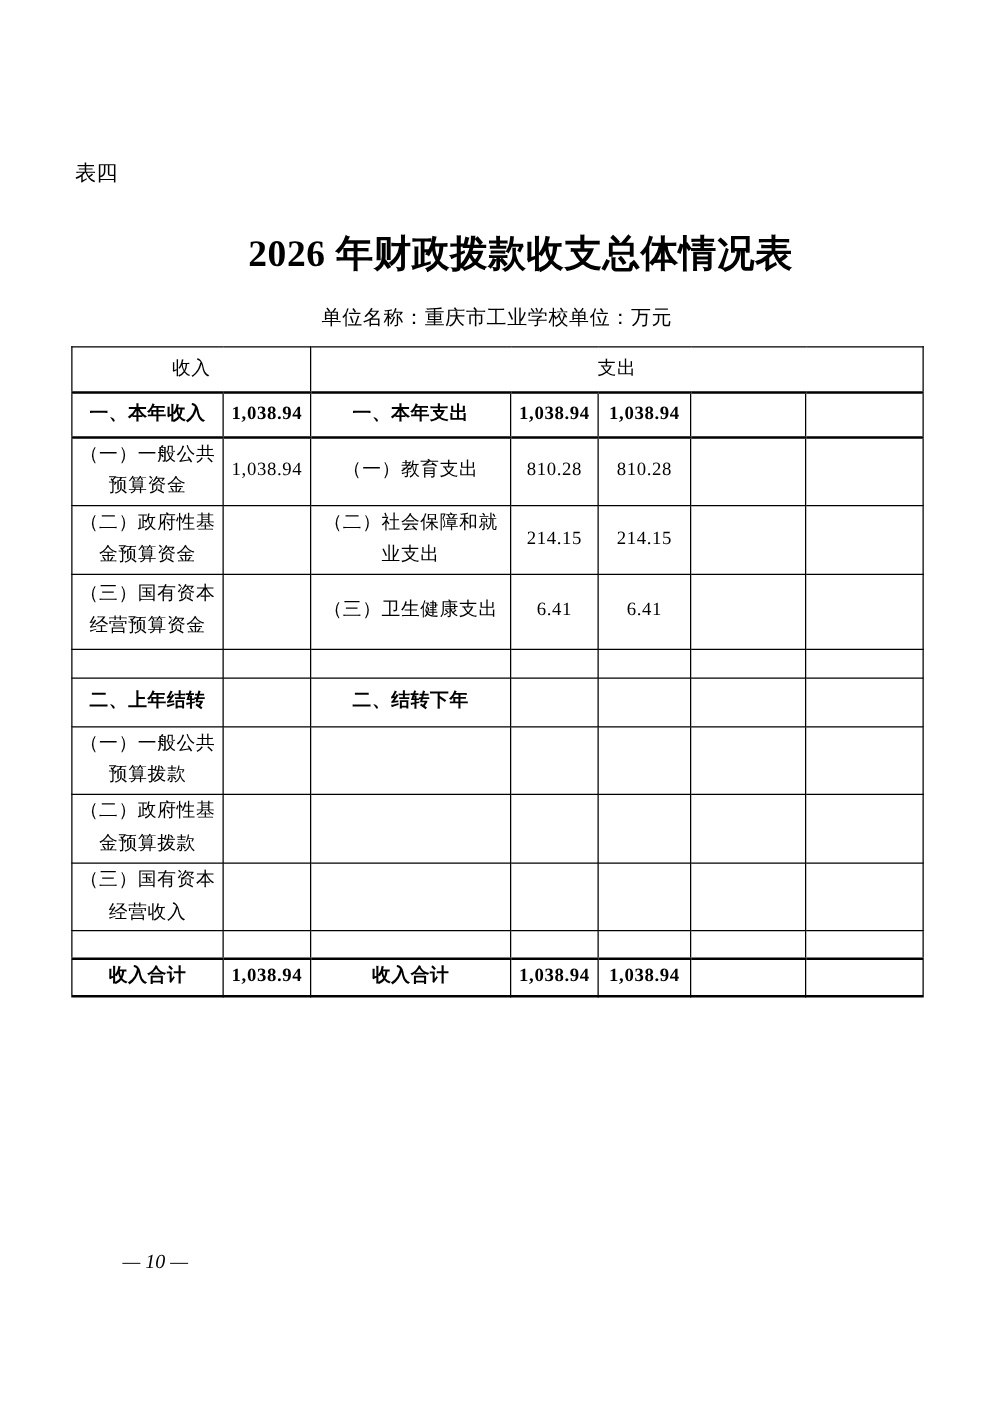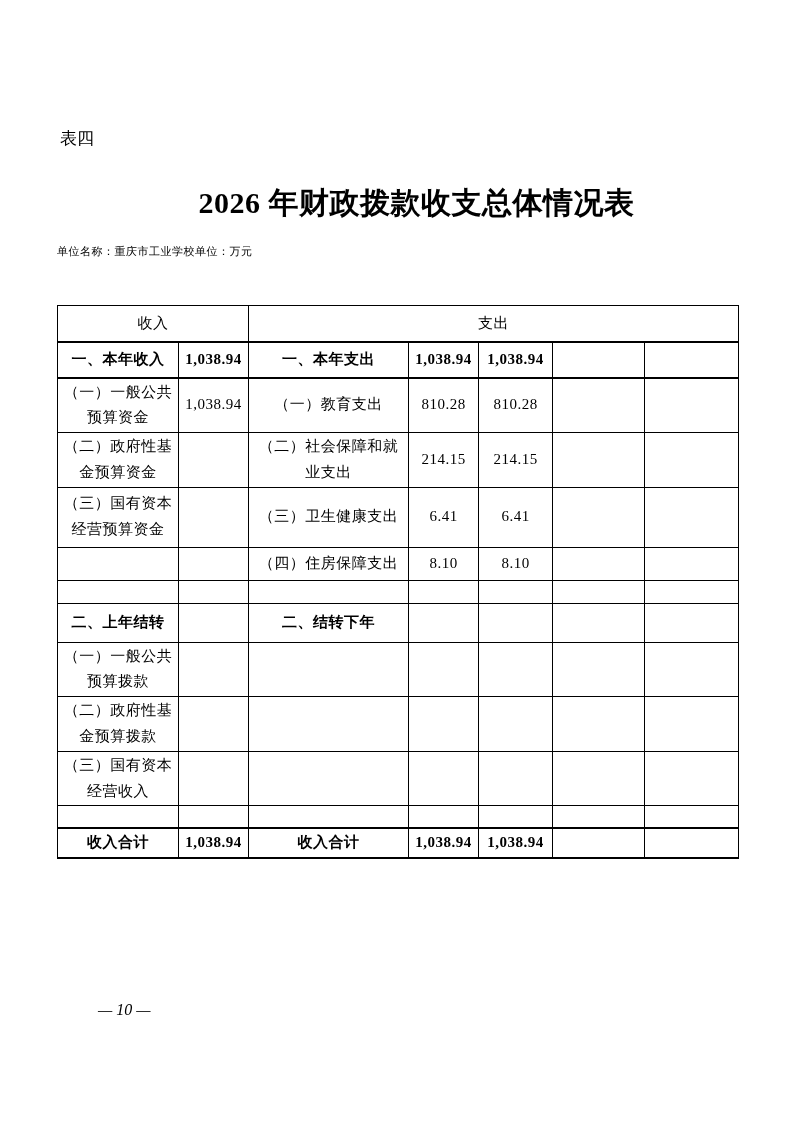"单位名称：重庆市工业学校" .unit-line { font-size: 11px -> 16px; justify-content: flex-start -> center }
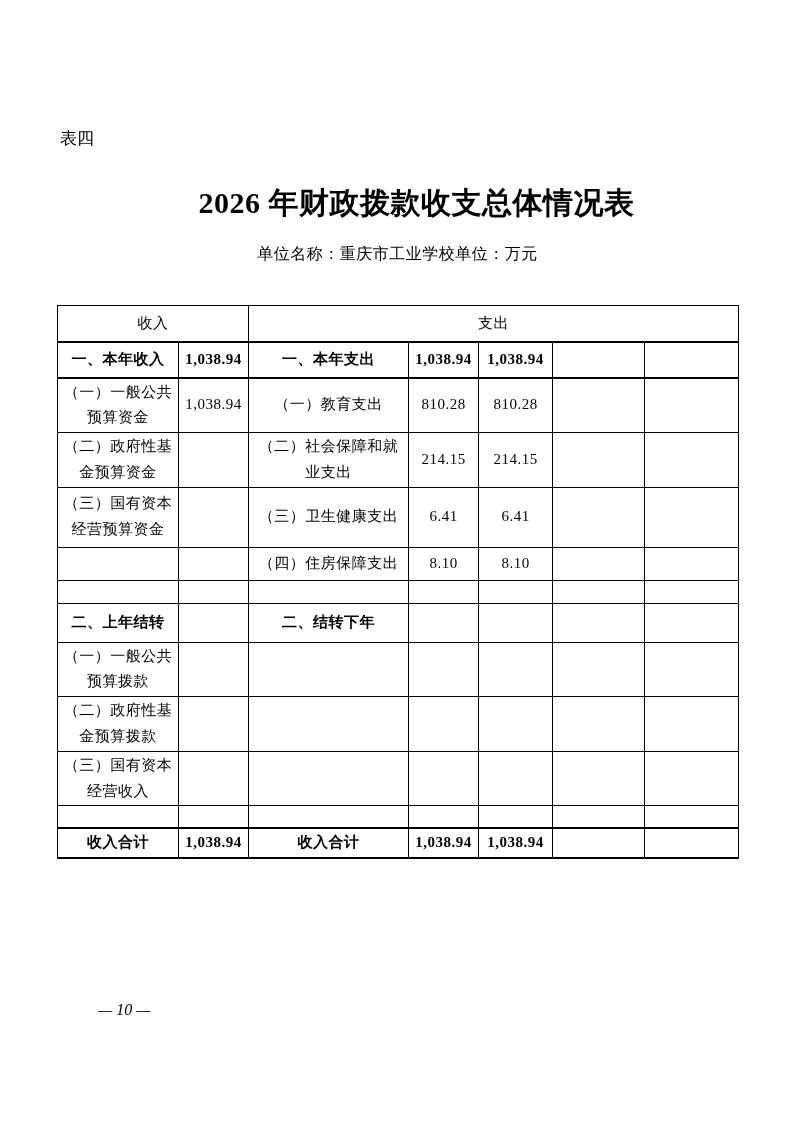"收入" table.budget { margin-top: 28px -> none }
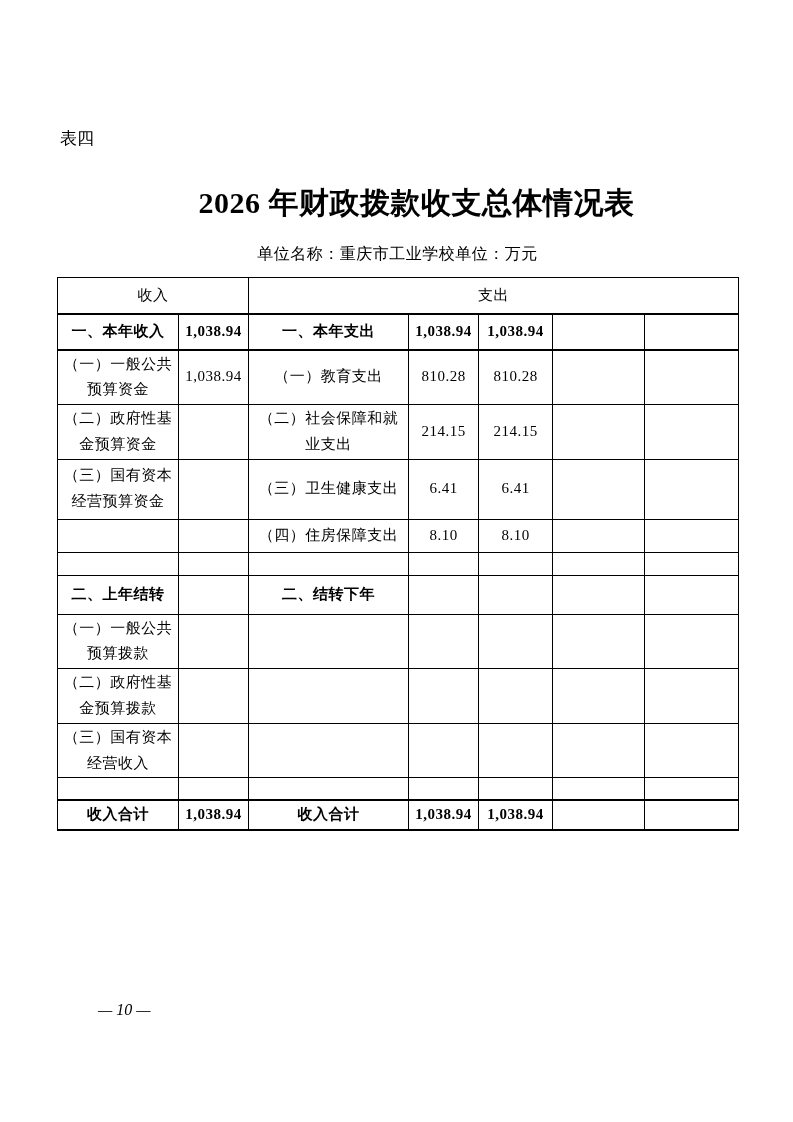"（四）住房保障支出" tr.r5 { html: <tr> <td></td> <td></td> <td>（四）住房保障支出</td> <td>8.10</td> <td>8.10</td> <td></td> <td></td> </tr> -> none }
